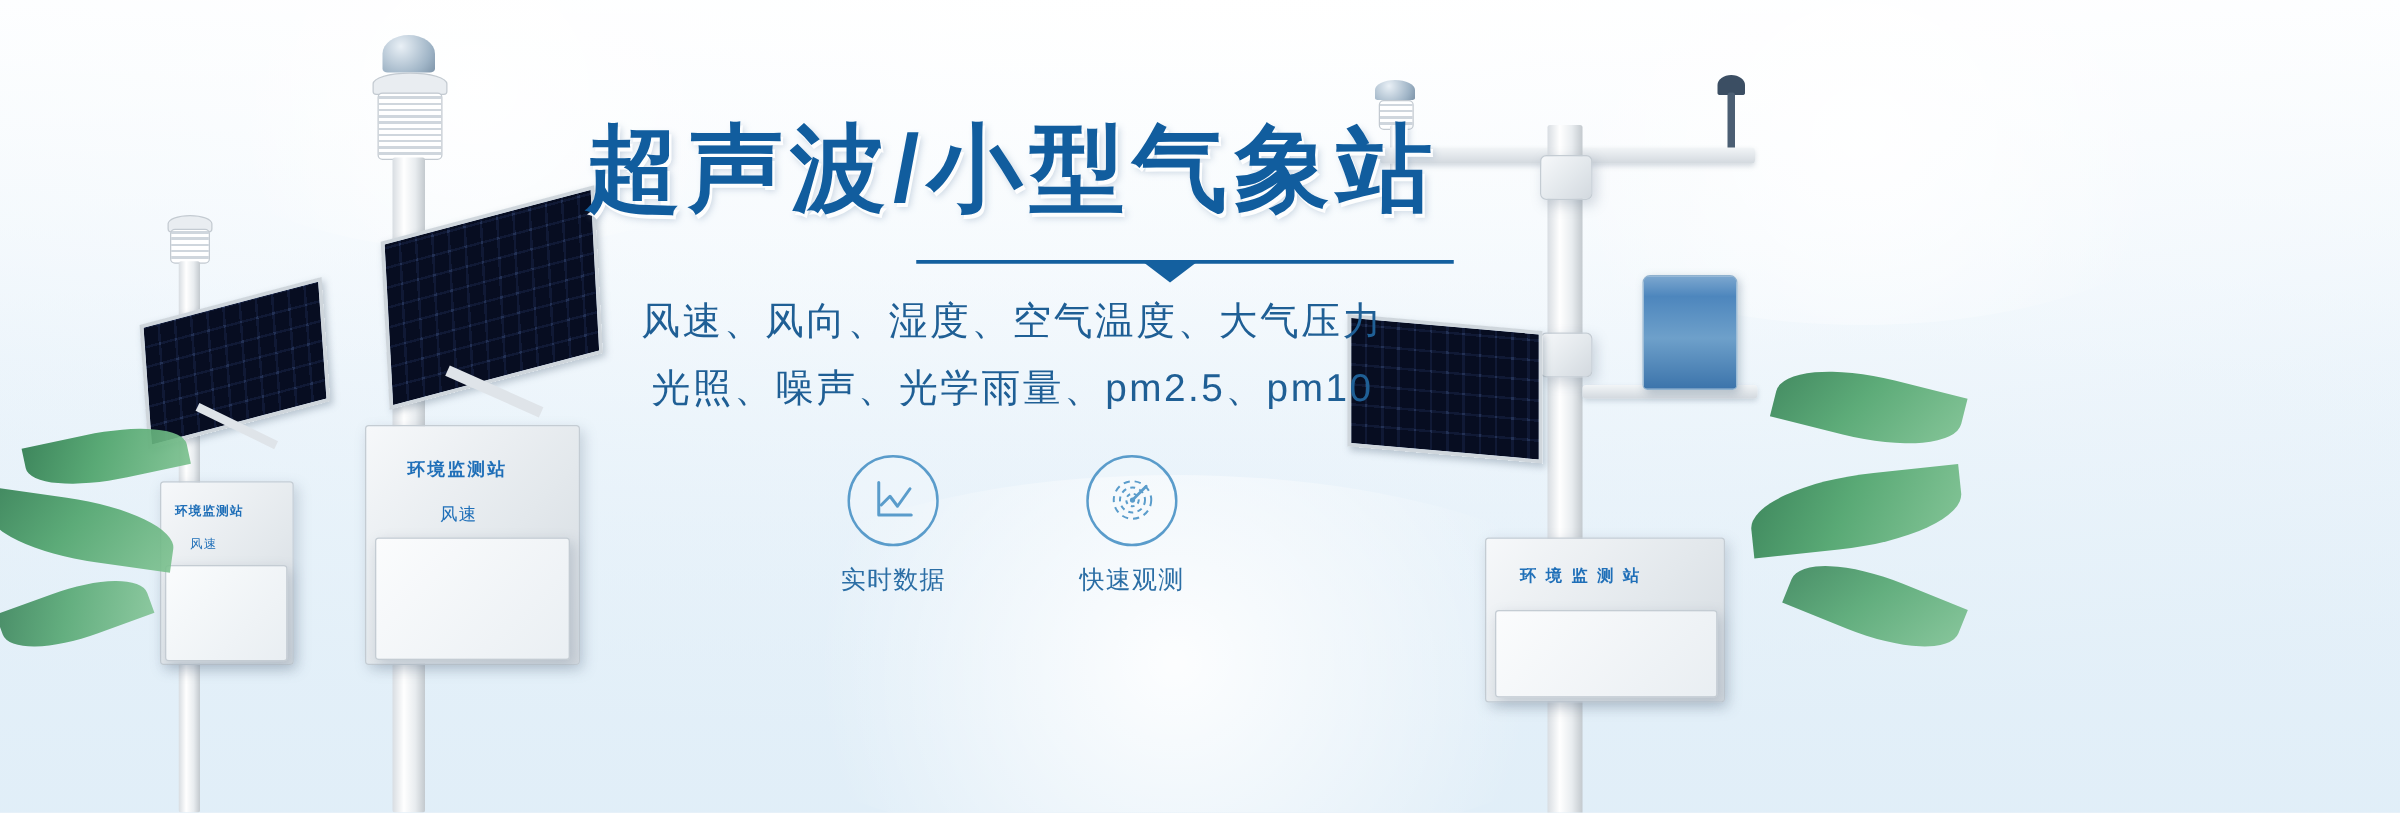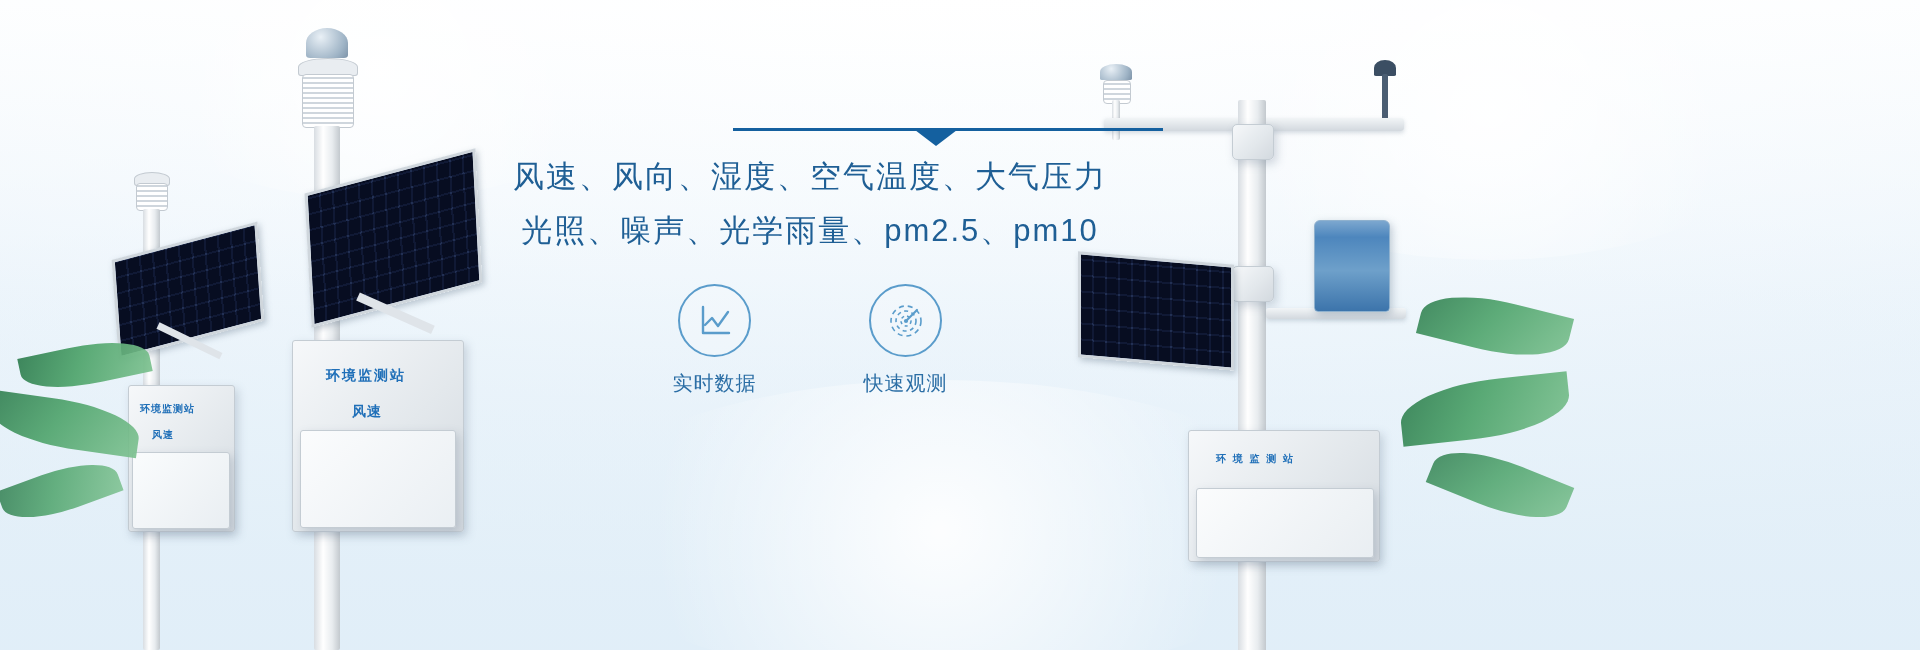"超声波/小型气象站" h1.headline { html: none -> <h1>超声波/小型气象站</h1> }
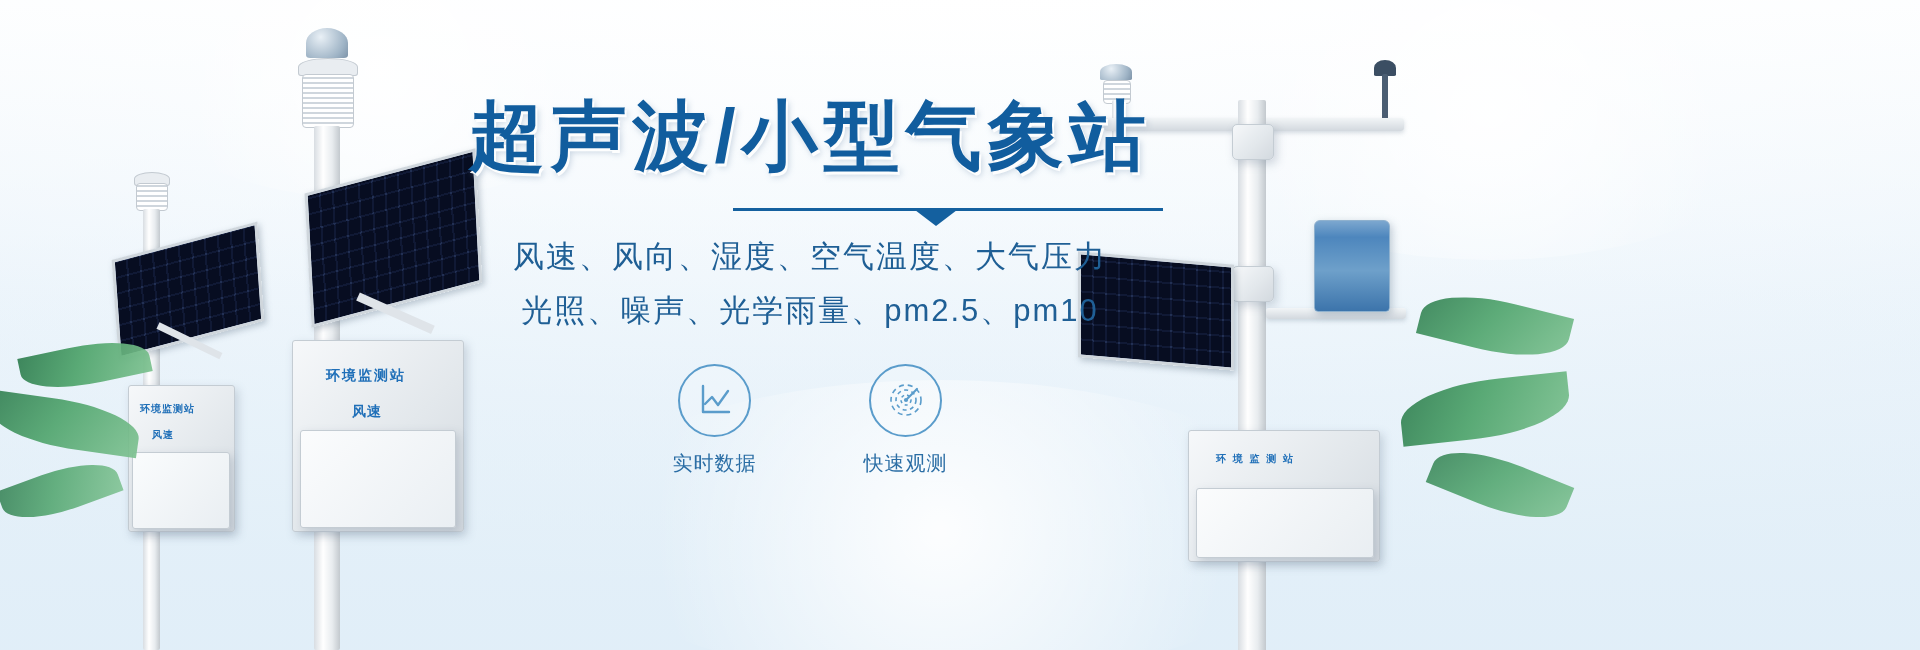"风速" .box-brand { font-weight: 700 -> 400 }
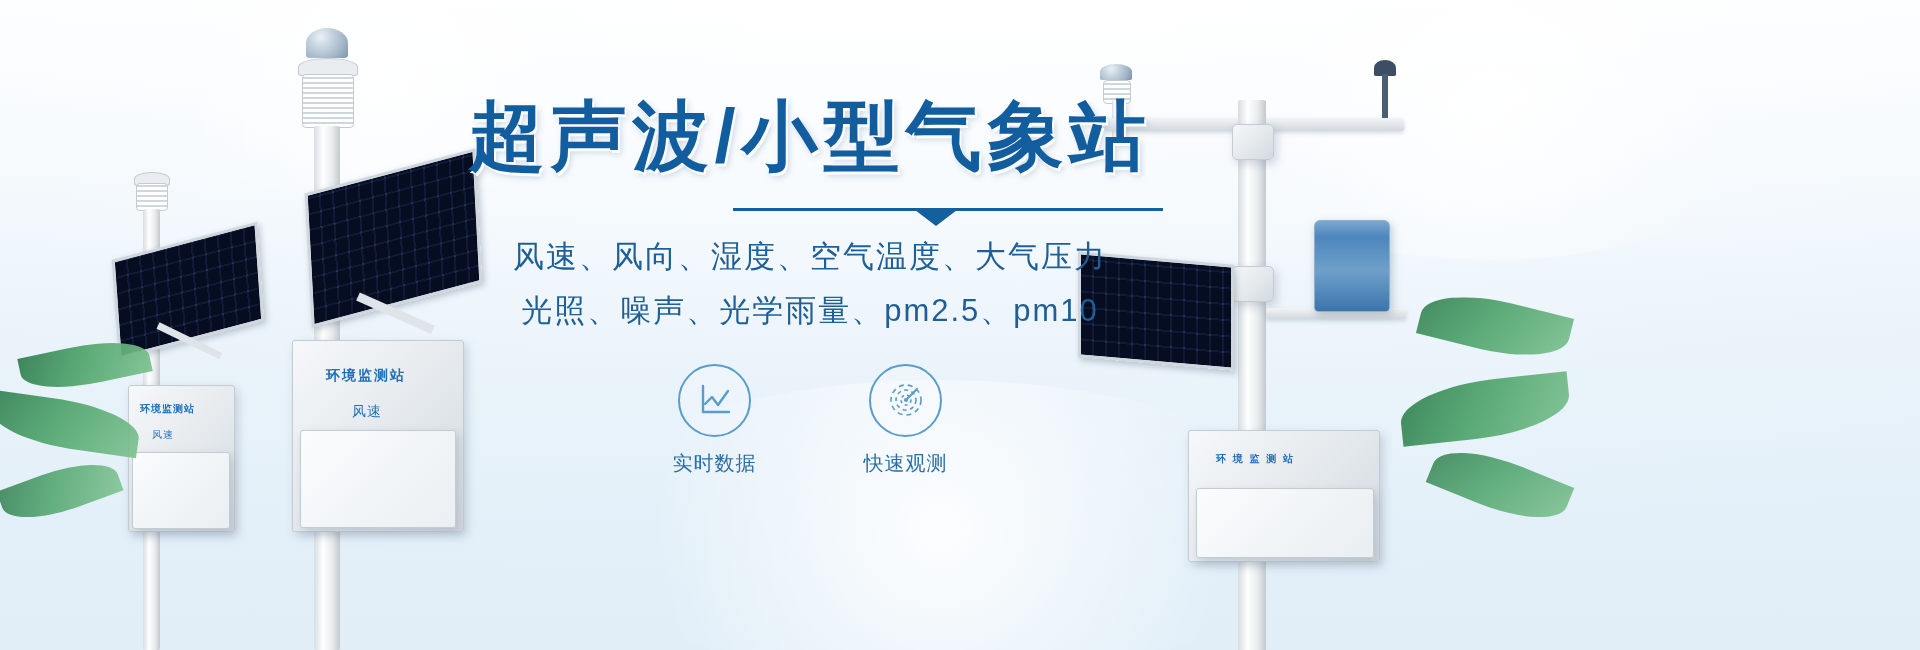"环 境 监 测 站" div.box-label { font-size: 10px -> 13px }
